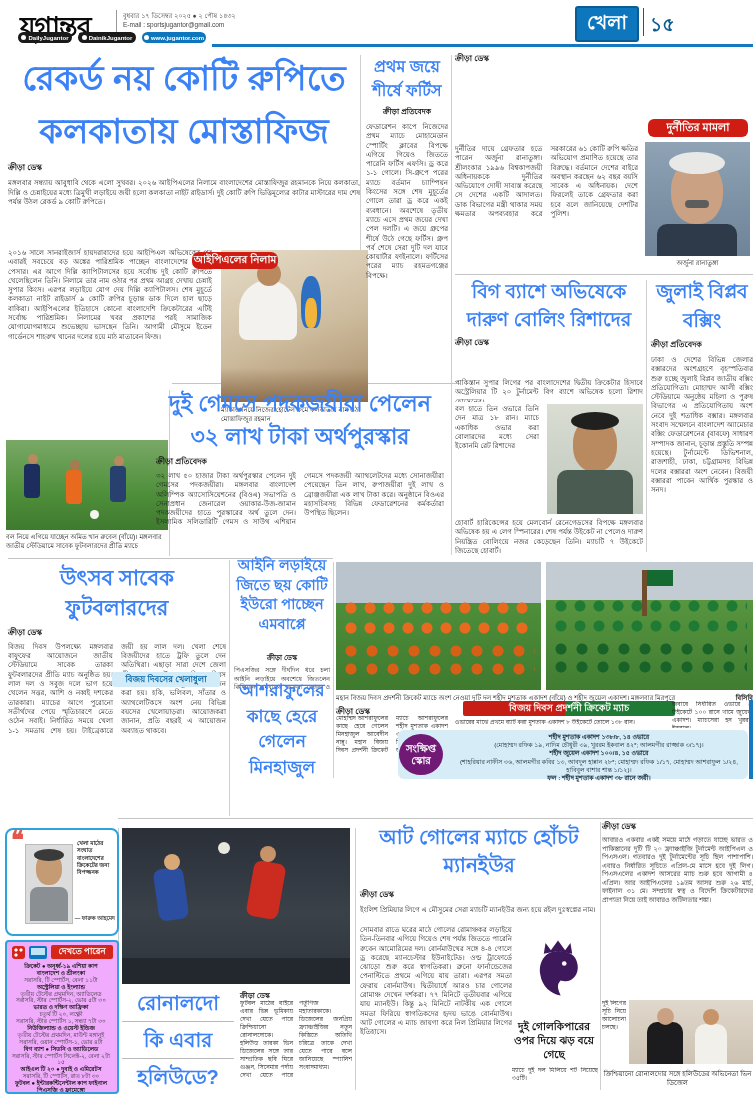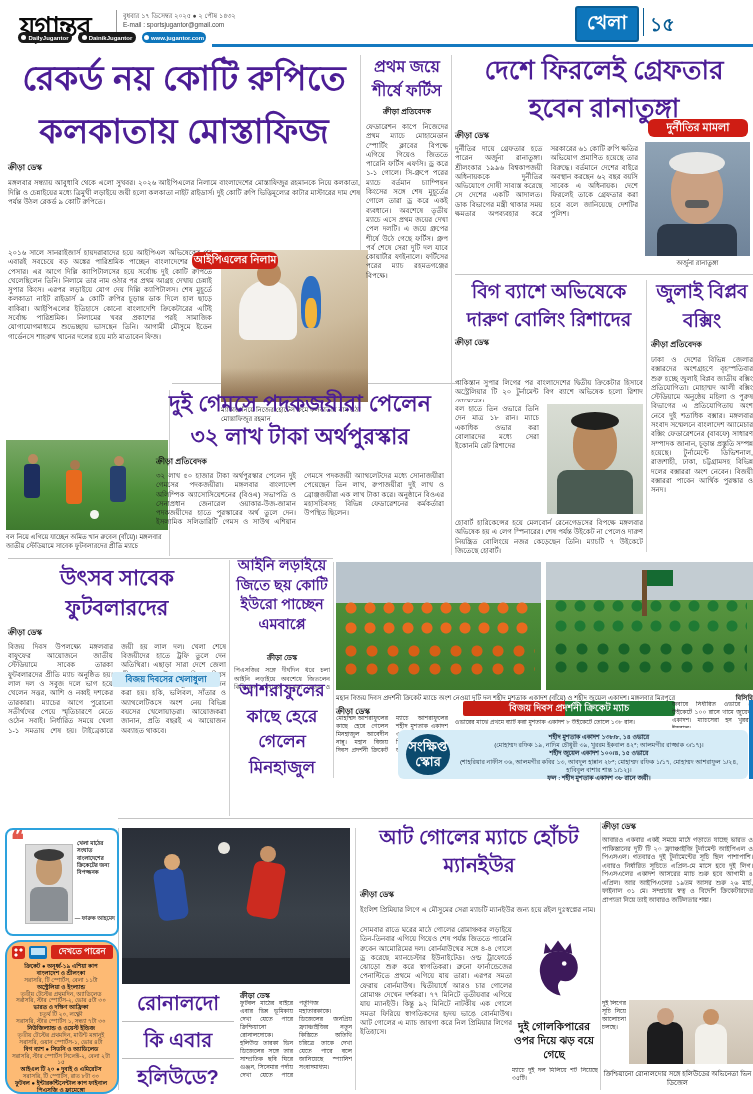"রেকর্ড নয় কোটি রুপিতে কলকাতায়" .headline { color: #4c1d95 -> #3b82f6 }
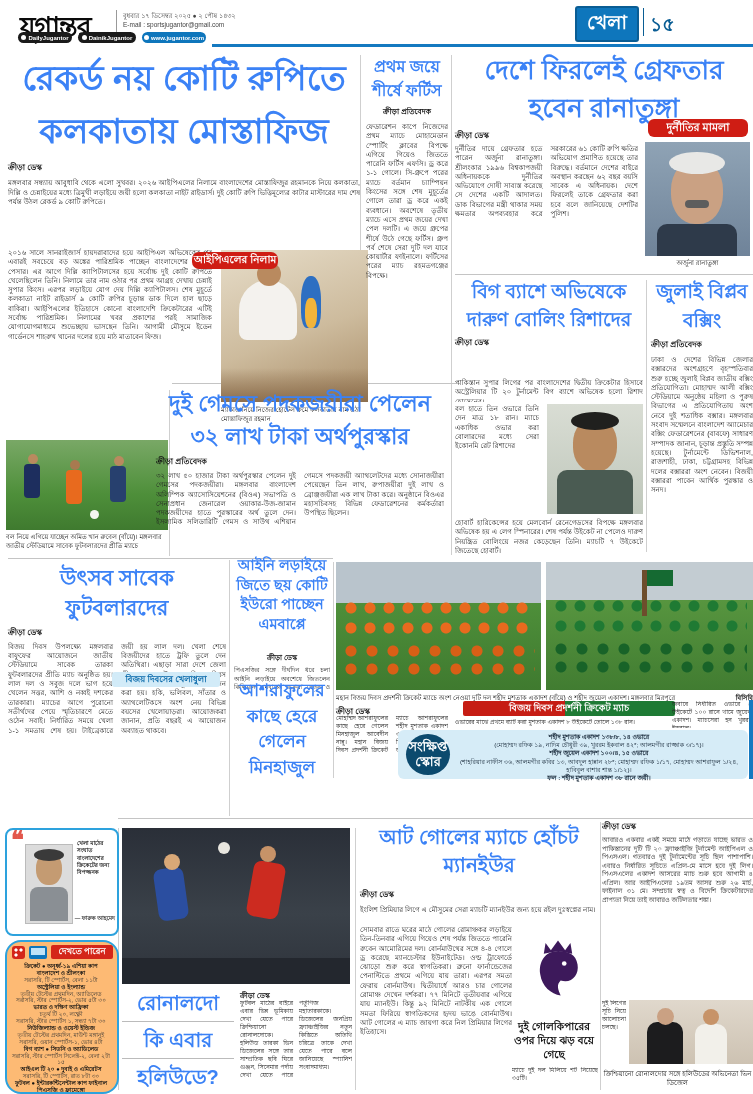"দেশে ফিরলেই গ্রেফতার হবেন রানাতুঙ্গা" h1.headline { html: <h1>দেশে ফিরলেই গ্রেফতার হবেন রানাতুঙ্গা</h1> -> none }
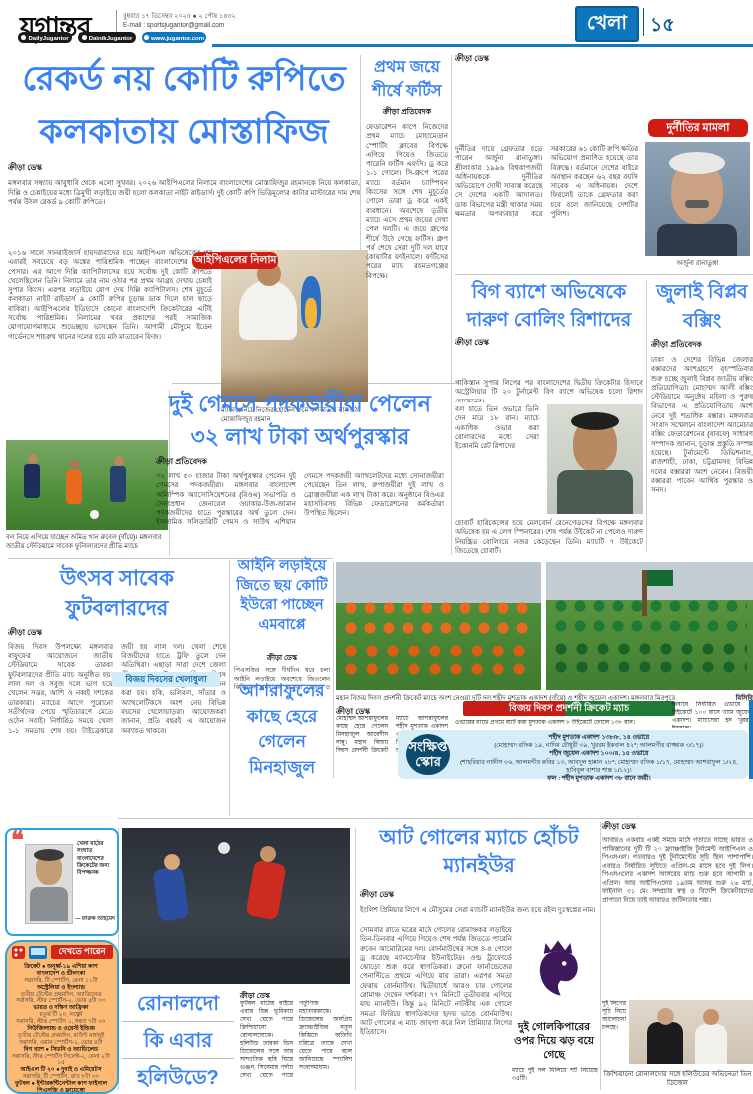"সংক্ষিপ্ত স্কোর" div.abs { background: #0c4a6e -> #701a75; font-size: 13px -> 10px; left: 8px -> 1px }
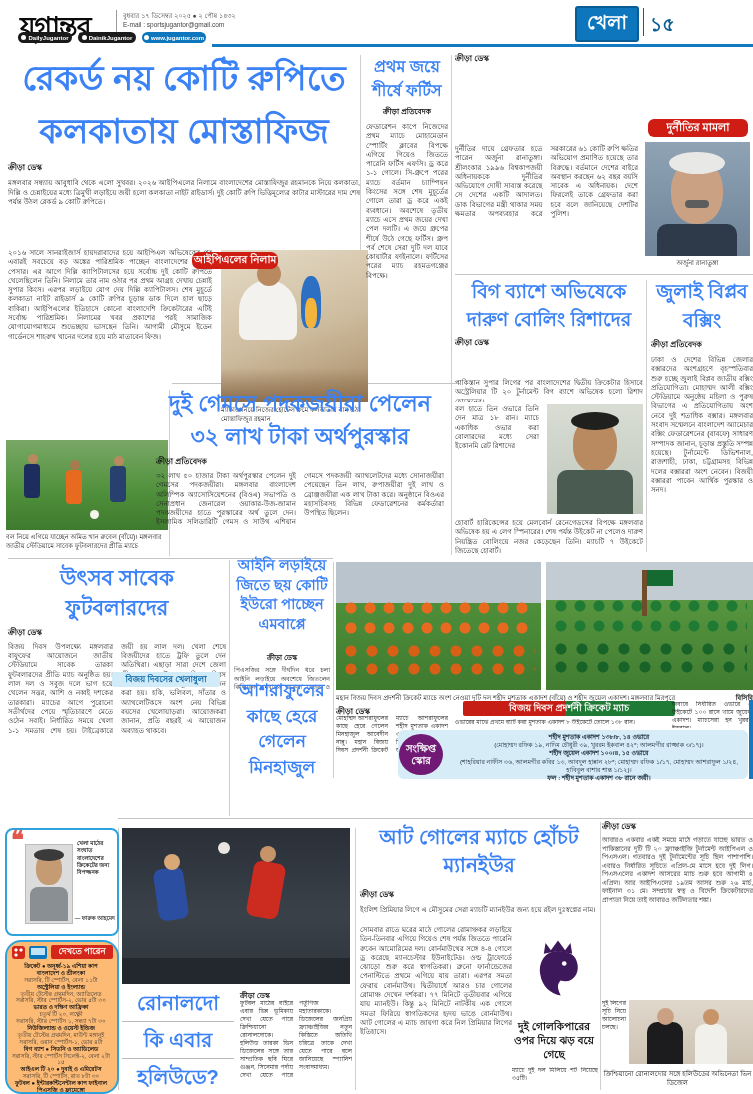"দেখতে পারেন" div.abs { background: #fdba74 -> #f0abfc; border-radius: 16px -> 4px }
